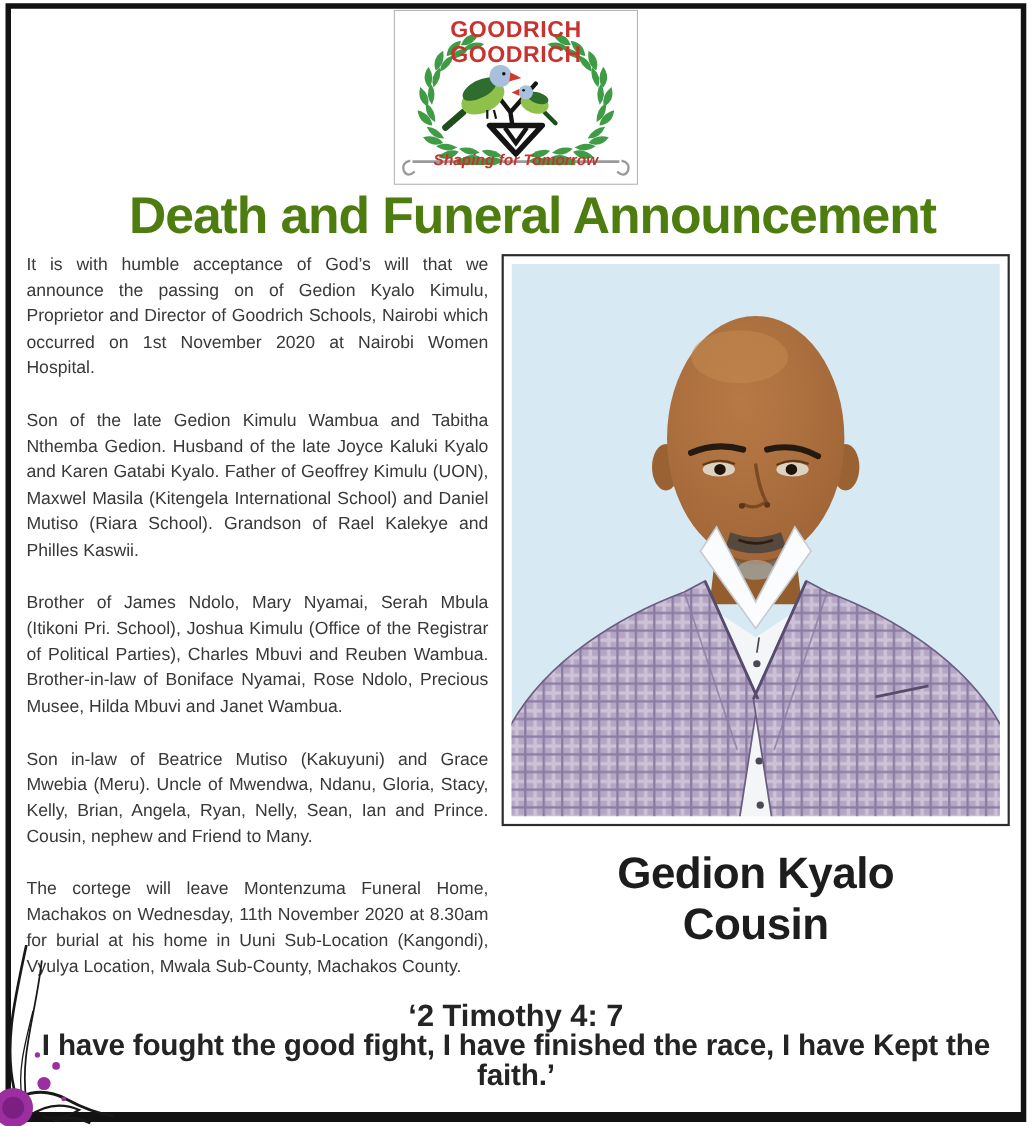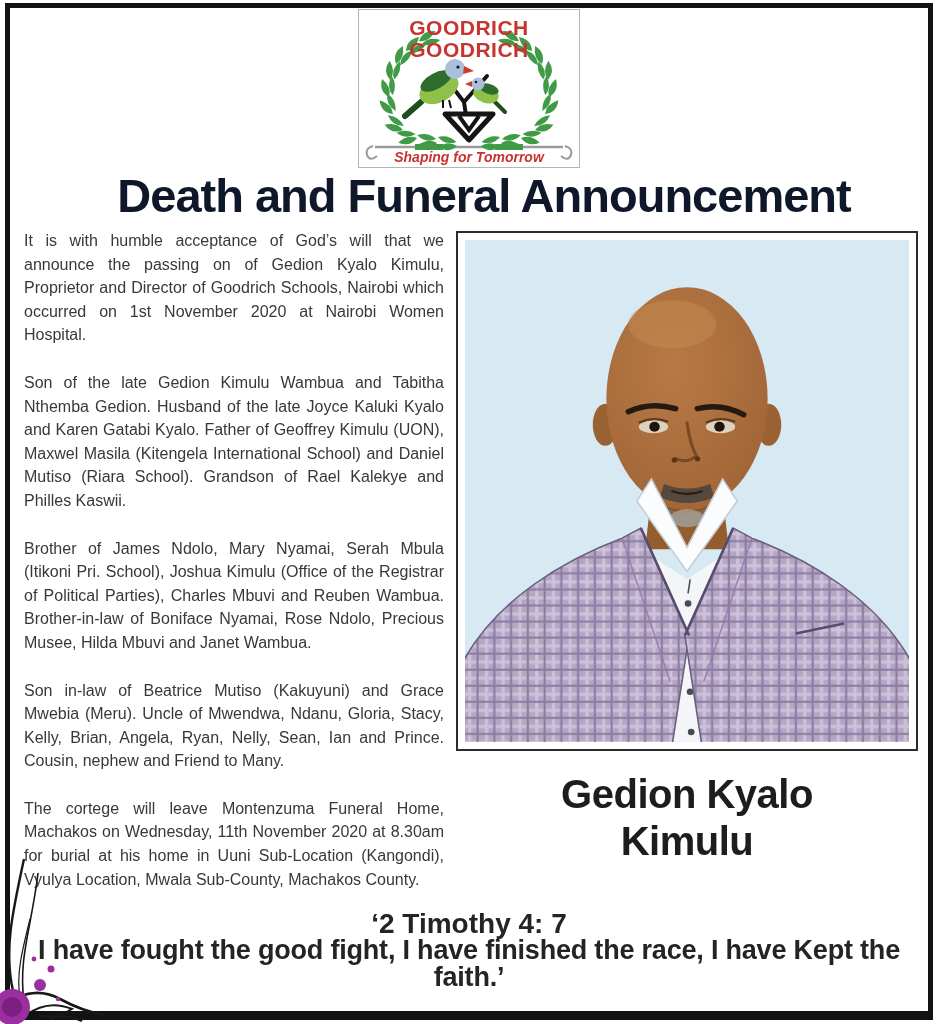"Shaping for Tomorrow" .logo-tagline { bottom: 2px -> 14px }
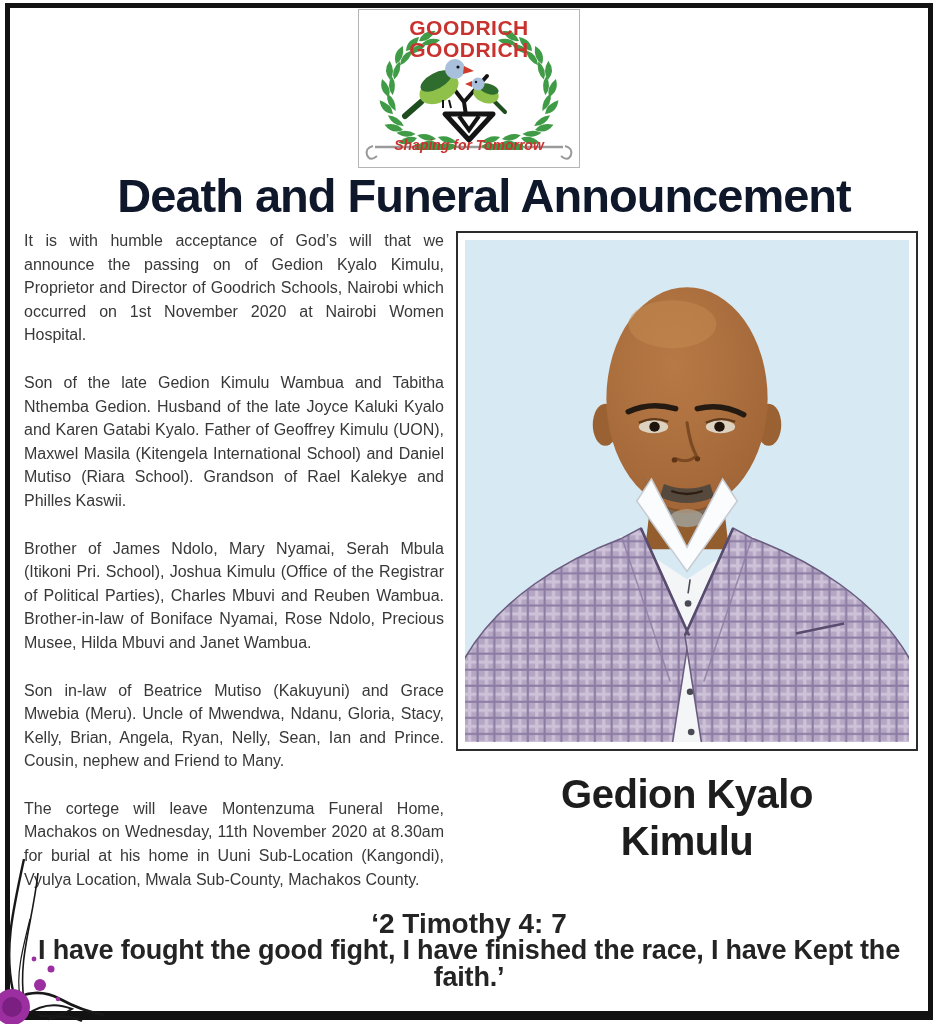"Death and Funeral Announcement" .title { color: #0f172a -> #4d7c0f }
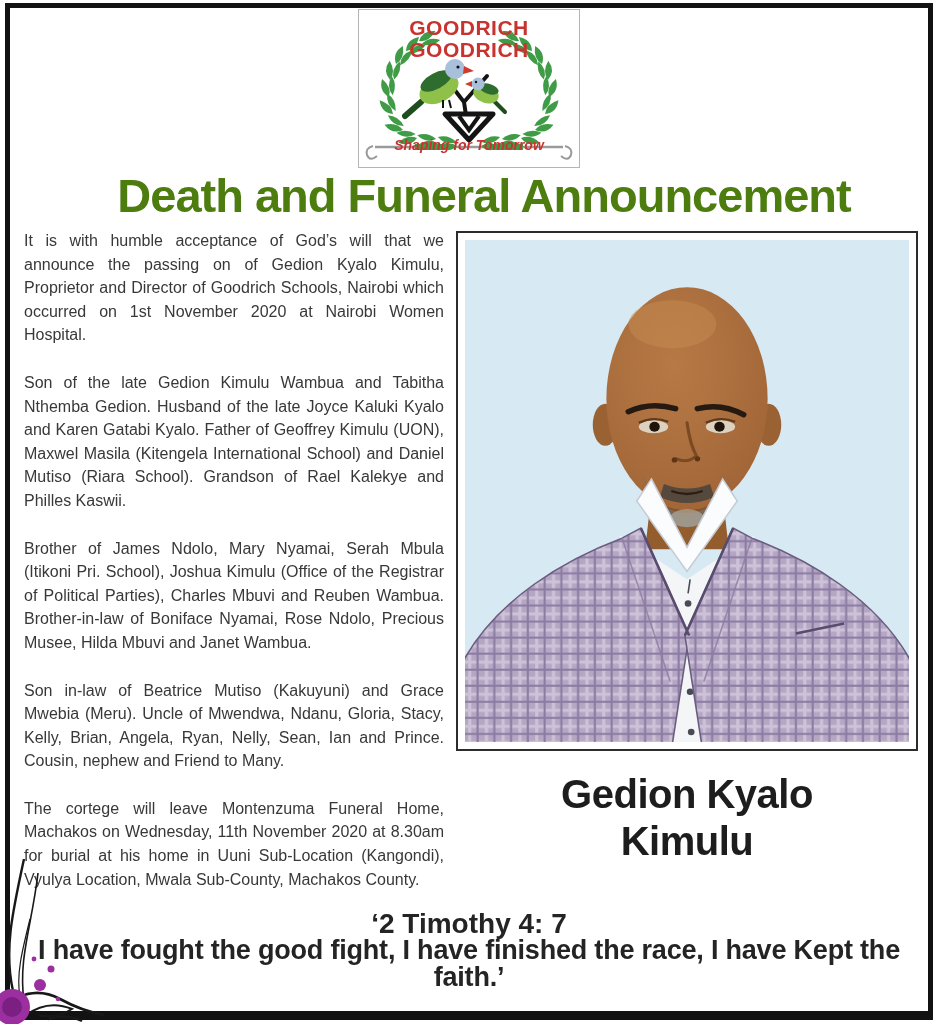"Kimulu" div { text: Kimulu -> Cousin }
